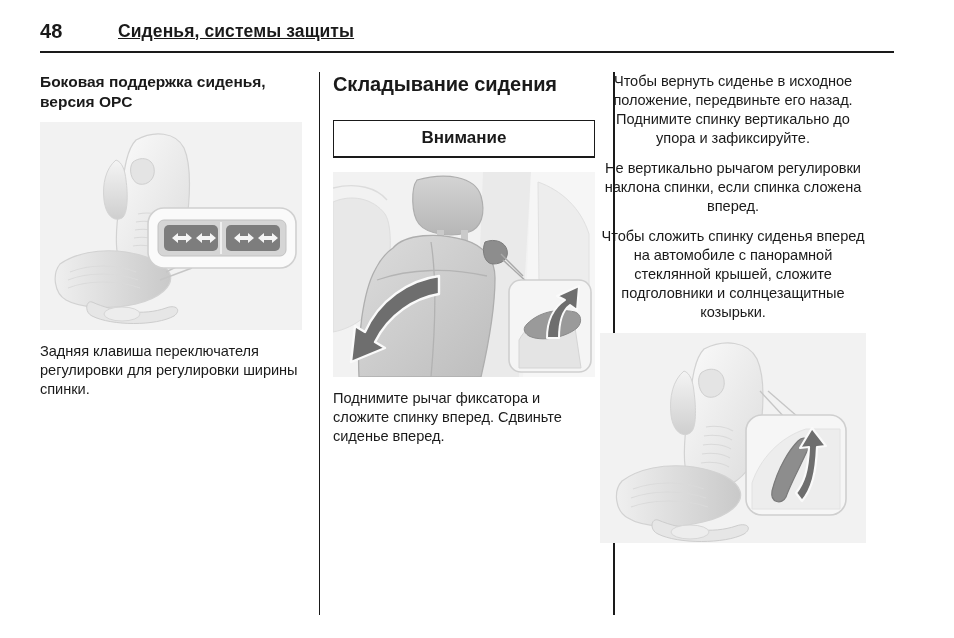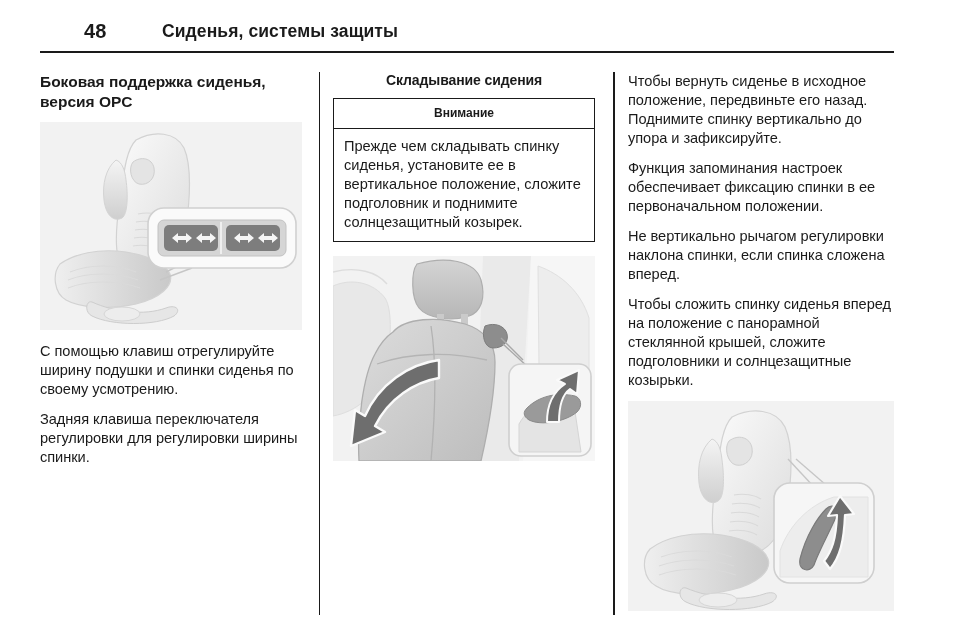"48" .page-header { margin-left: 44px -> none }
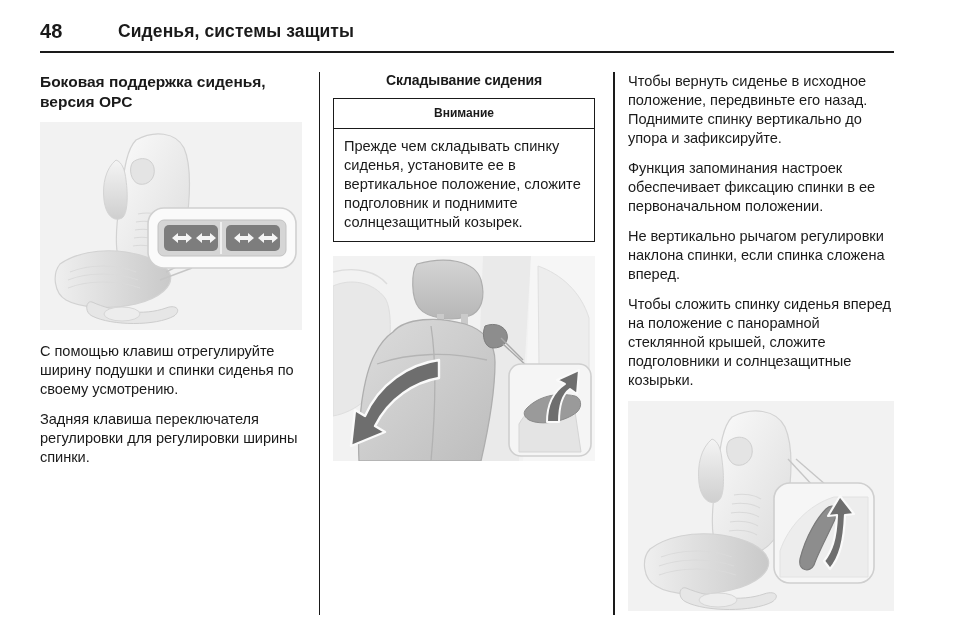"Сиденья, системы защиты" .page-chapter { text-decoration: none -> underline }
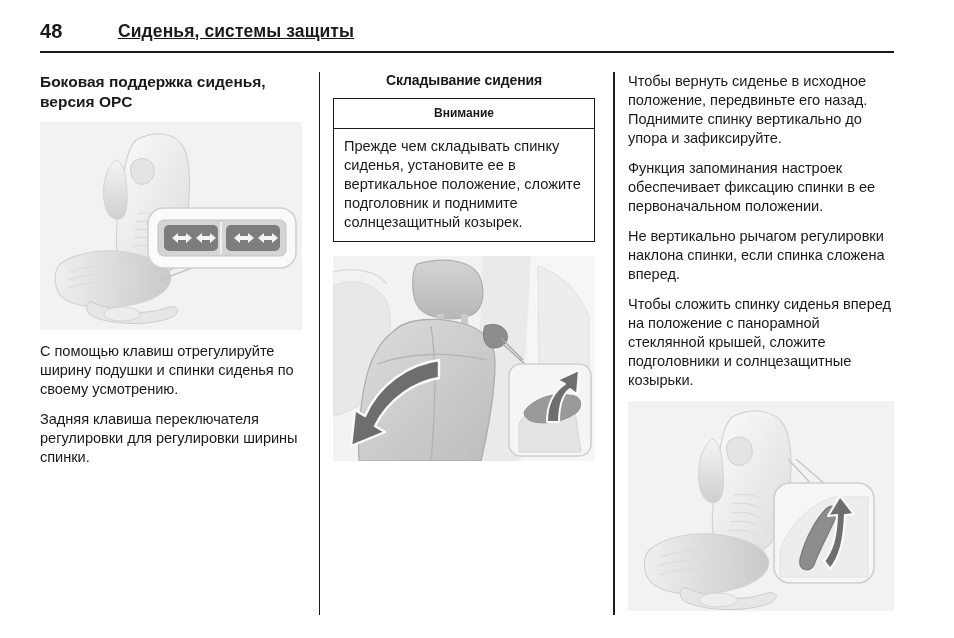"Складывание сидения" h1.sect-title-big { font-size: 14px -> 20px; margin: 0 0 9px 0 -> 0 0 24px 0; text-align: center -> none }
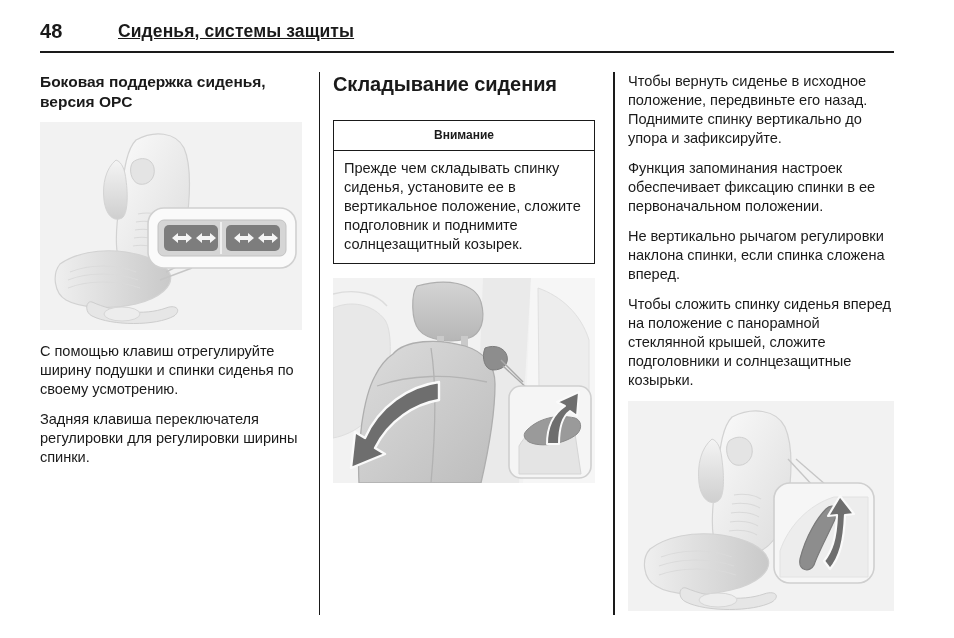"Чтобы вернуть сиденье в исходное" .col-3 { left: 628px -> 600px; text-align: none -> center }
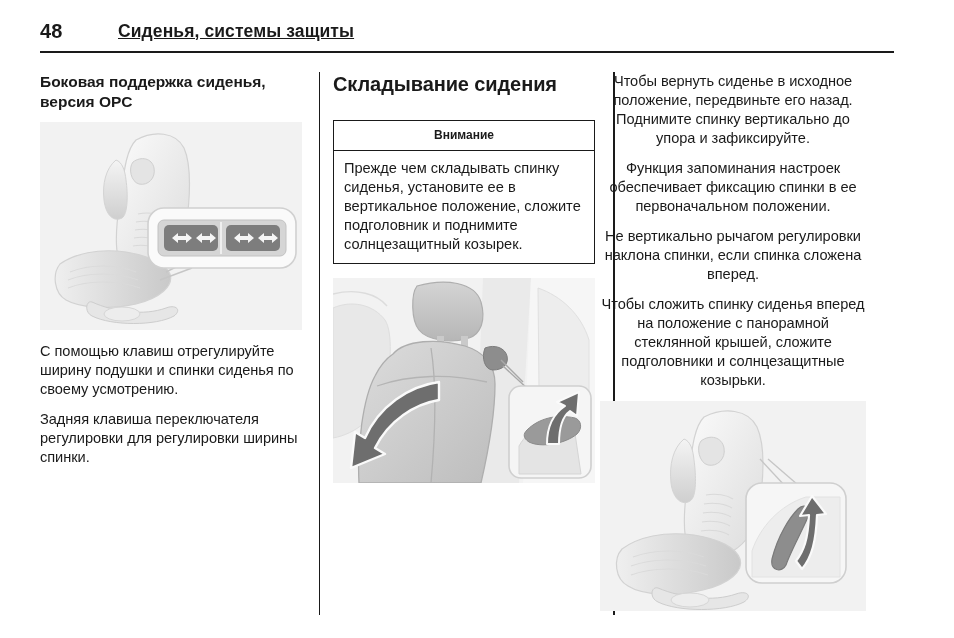"Внимание" .warn-head { font-size: 12px -> 17px }
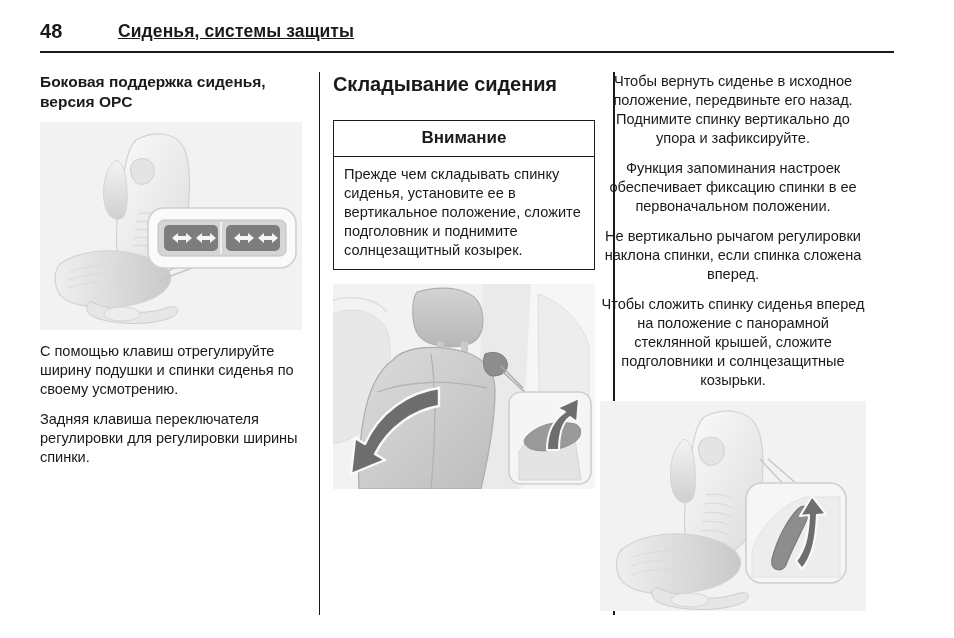"Прежде чем складывать спинку сиденья," div.warn-body { html: <div>Прежде чем складывать спинку сиденья, установите ее в вертикальное положение, сложите подголовник и поднимите солнцезащитный козырек.</div> -> none }
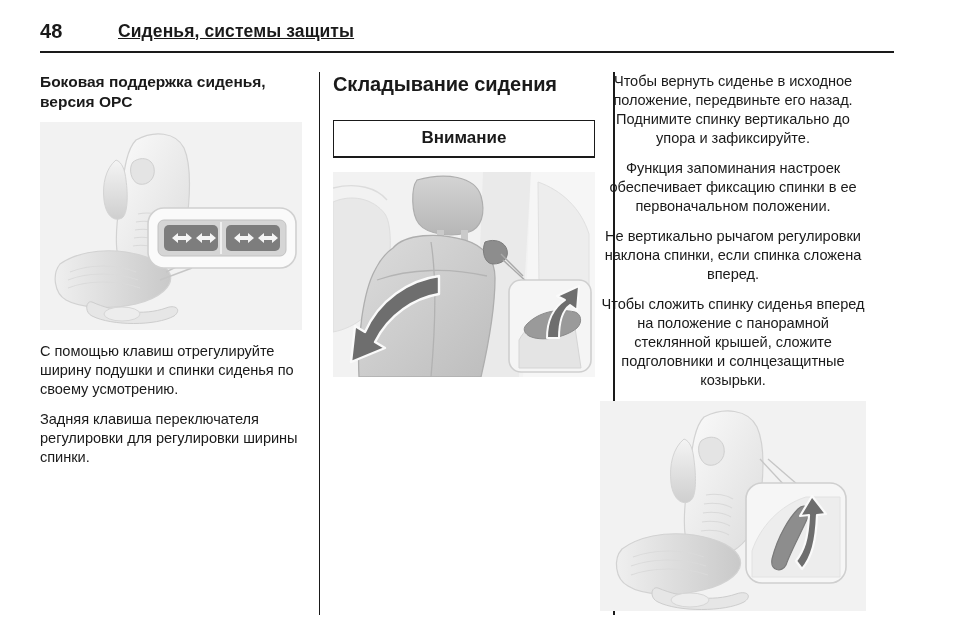"Функция запоминания настроек" p.body { html: <p>Функция запоминания настроек обеспечивает фиксацию спинки в ее первоначальном положении.</p> -> none }
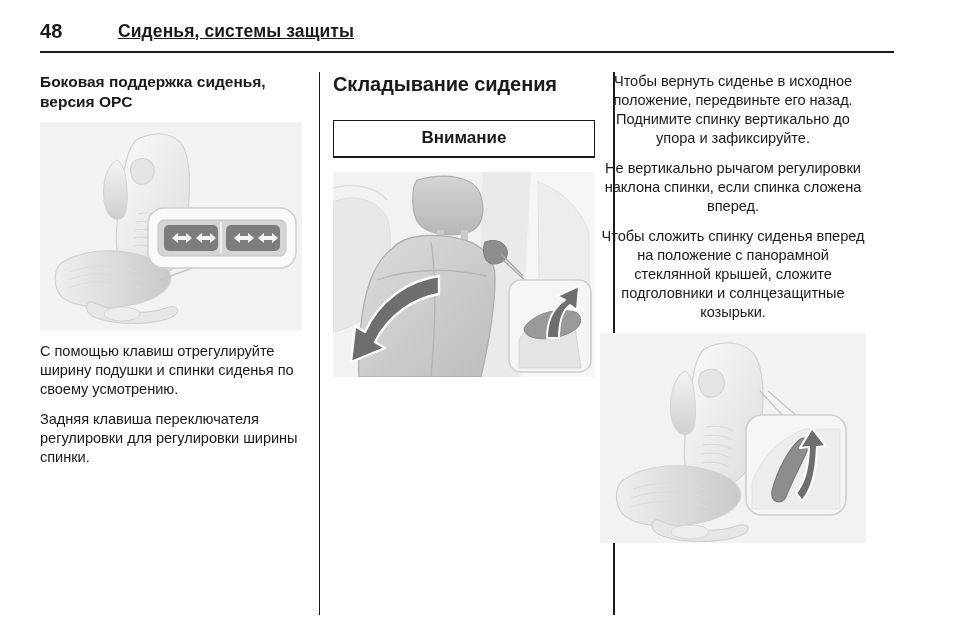"Чтобы сложить спинку сиденья вперед" p.body { text: положение -> автомобиле }
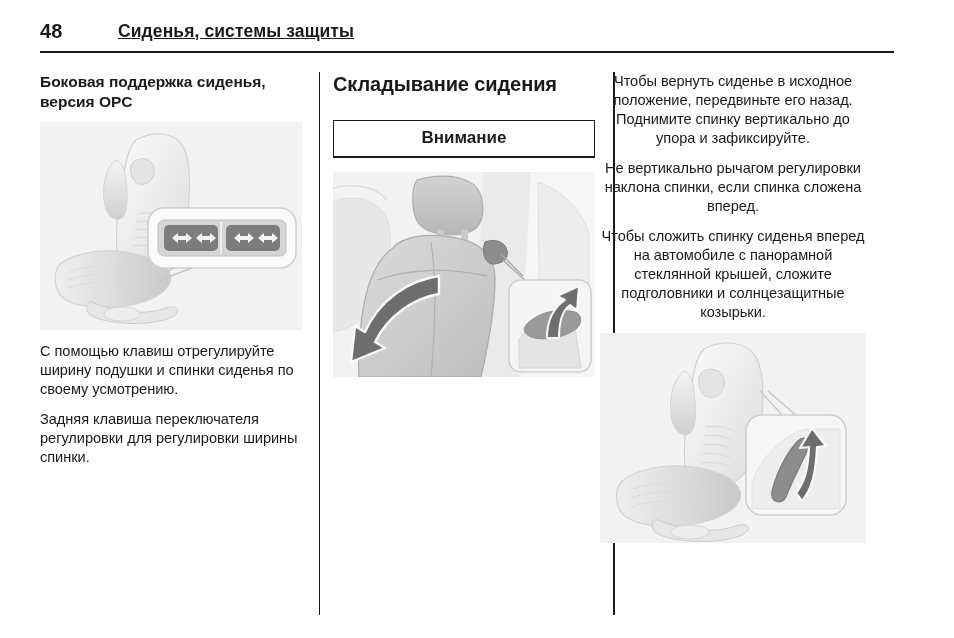"С помощью клавиш отрегулируйте ширину" p.body { html: <p>С помощью клавиш отрегулируйте ширину подушки и спинки сиденья по своему усмотрению.</p> -> none }
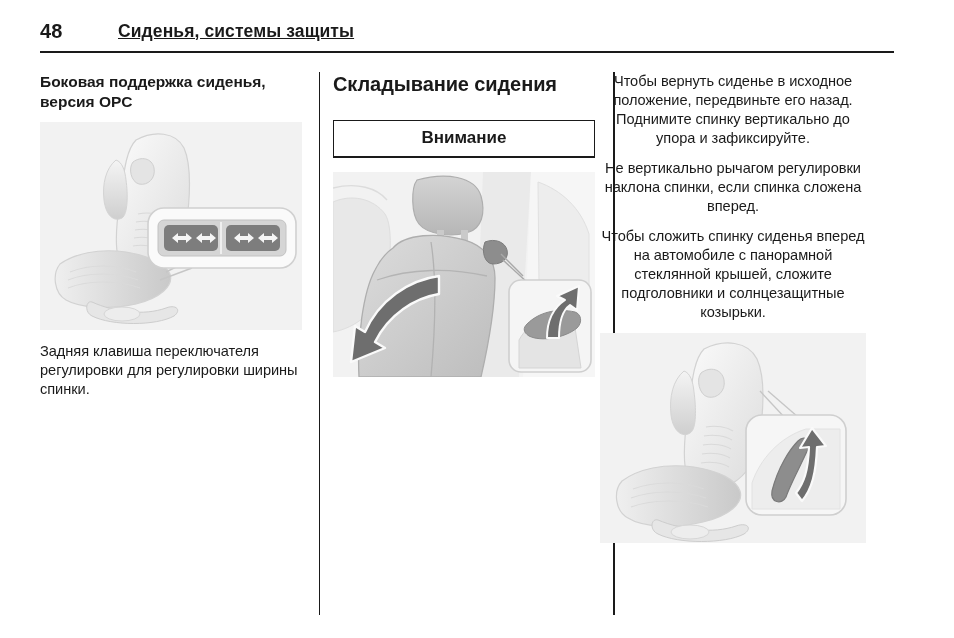"Поднимите рычаг фиксатора и сложите" p.body { html: none -> <p>Поднимите рычаг фиксатора и сложите спинку вперед. Сдвиньте сиденье вперед.</p> }
